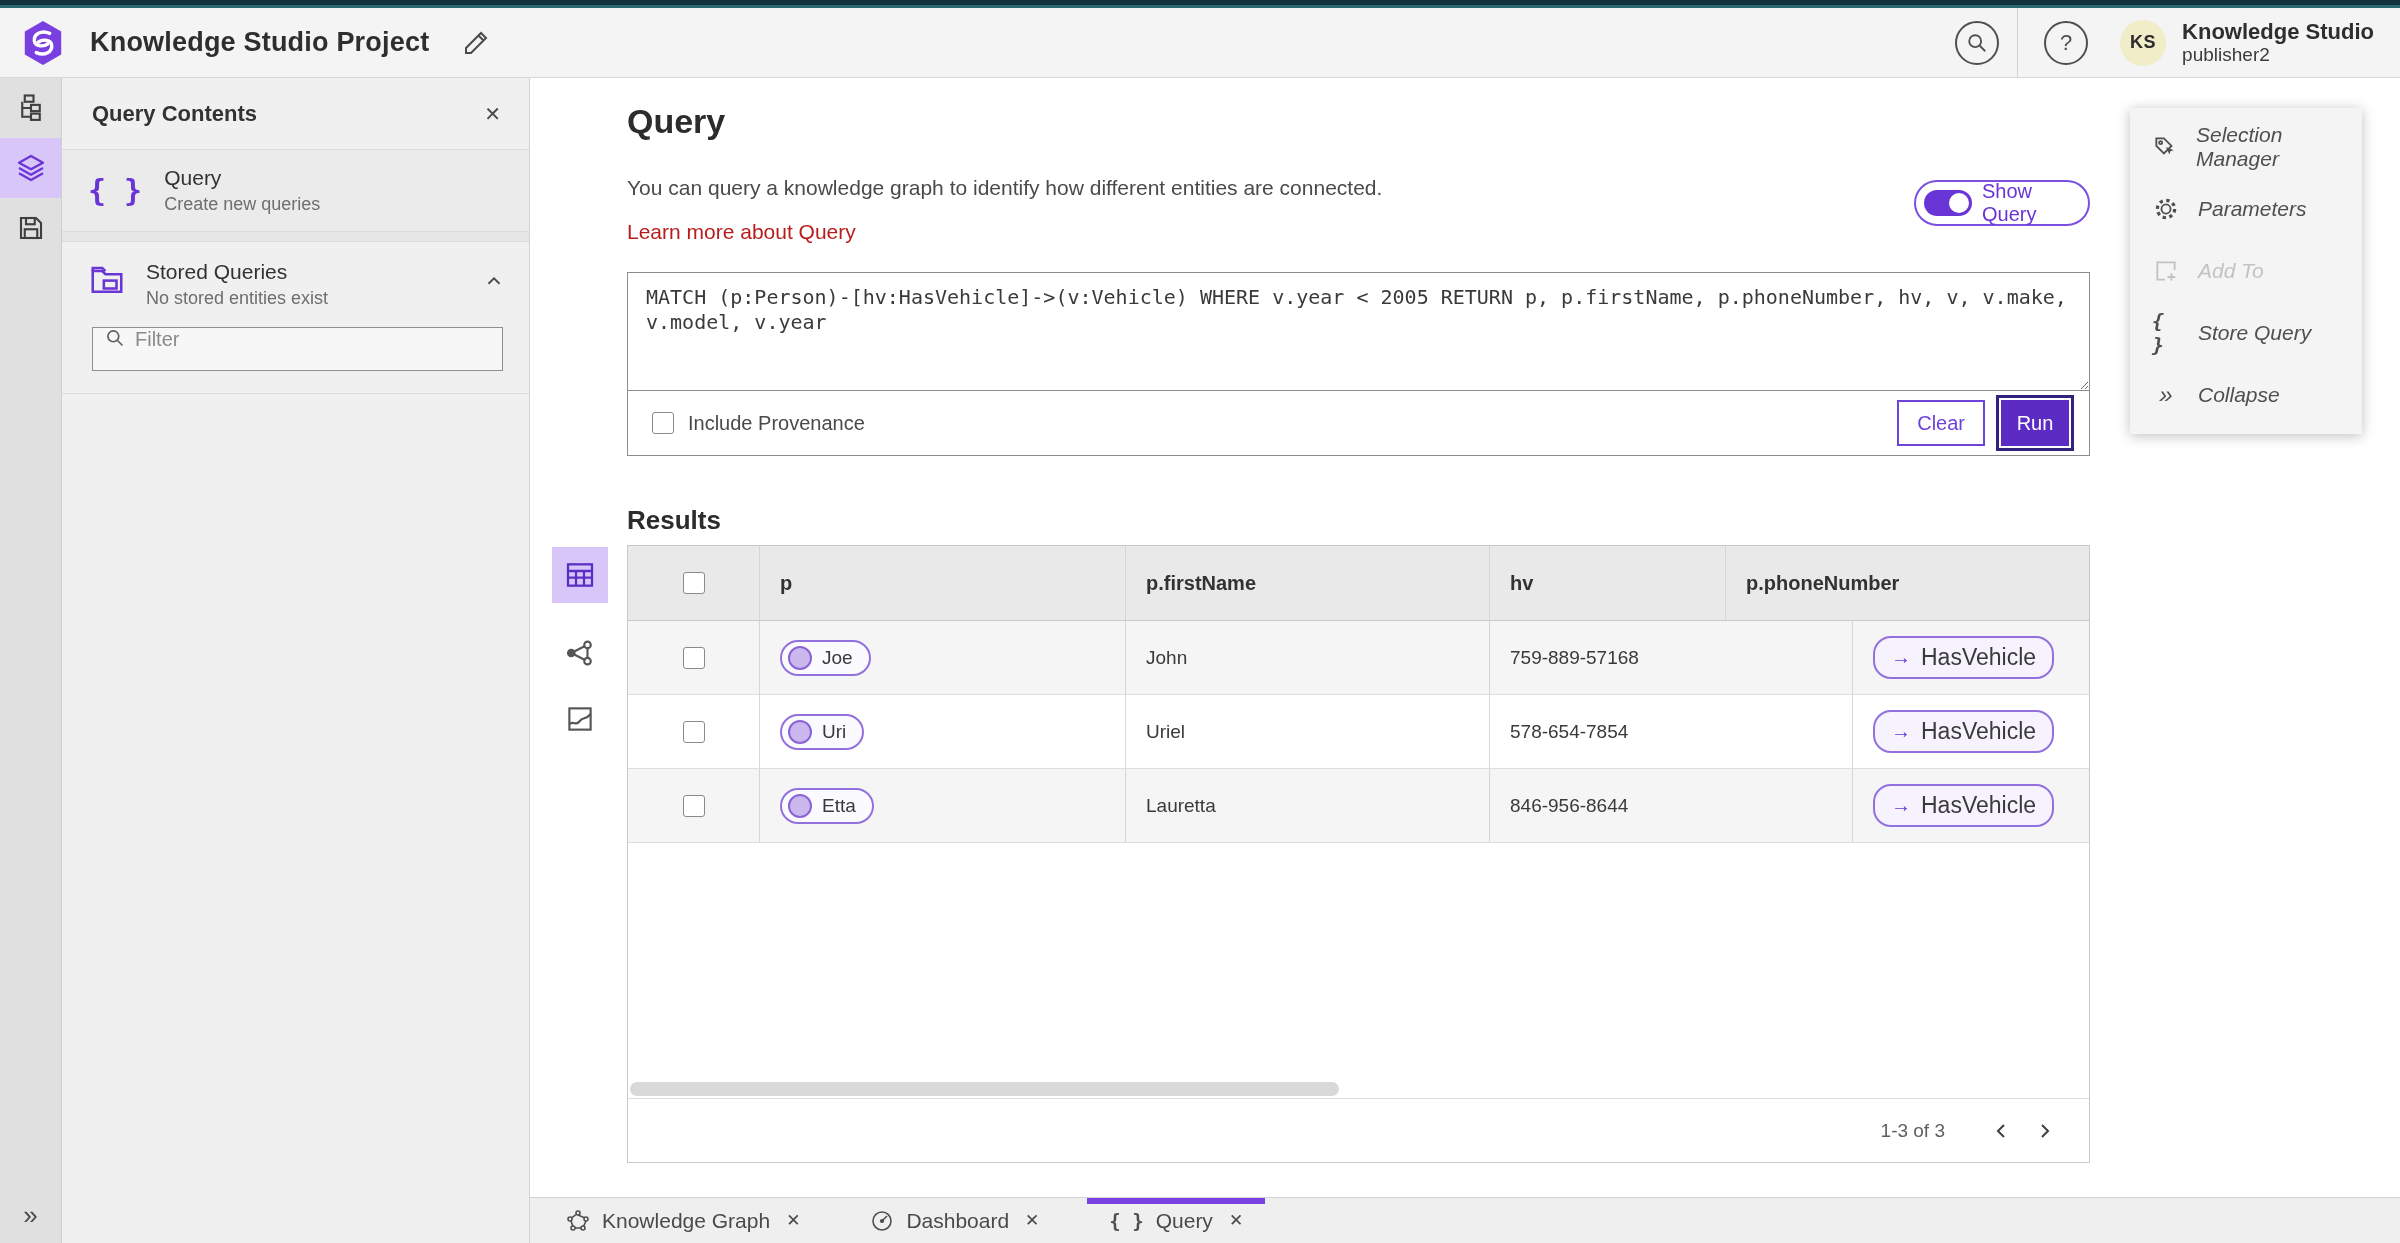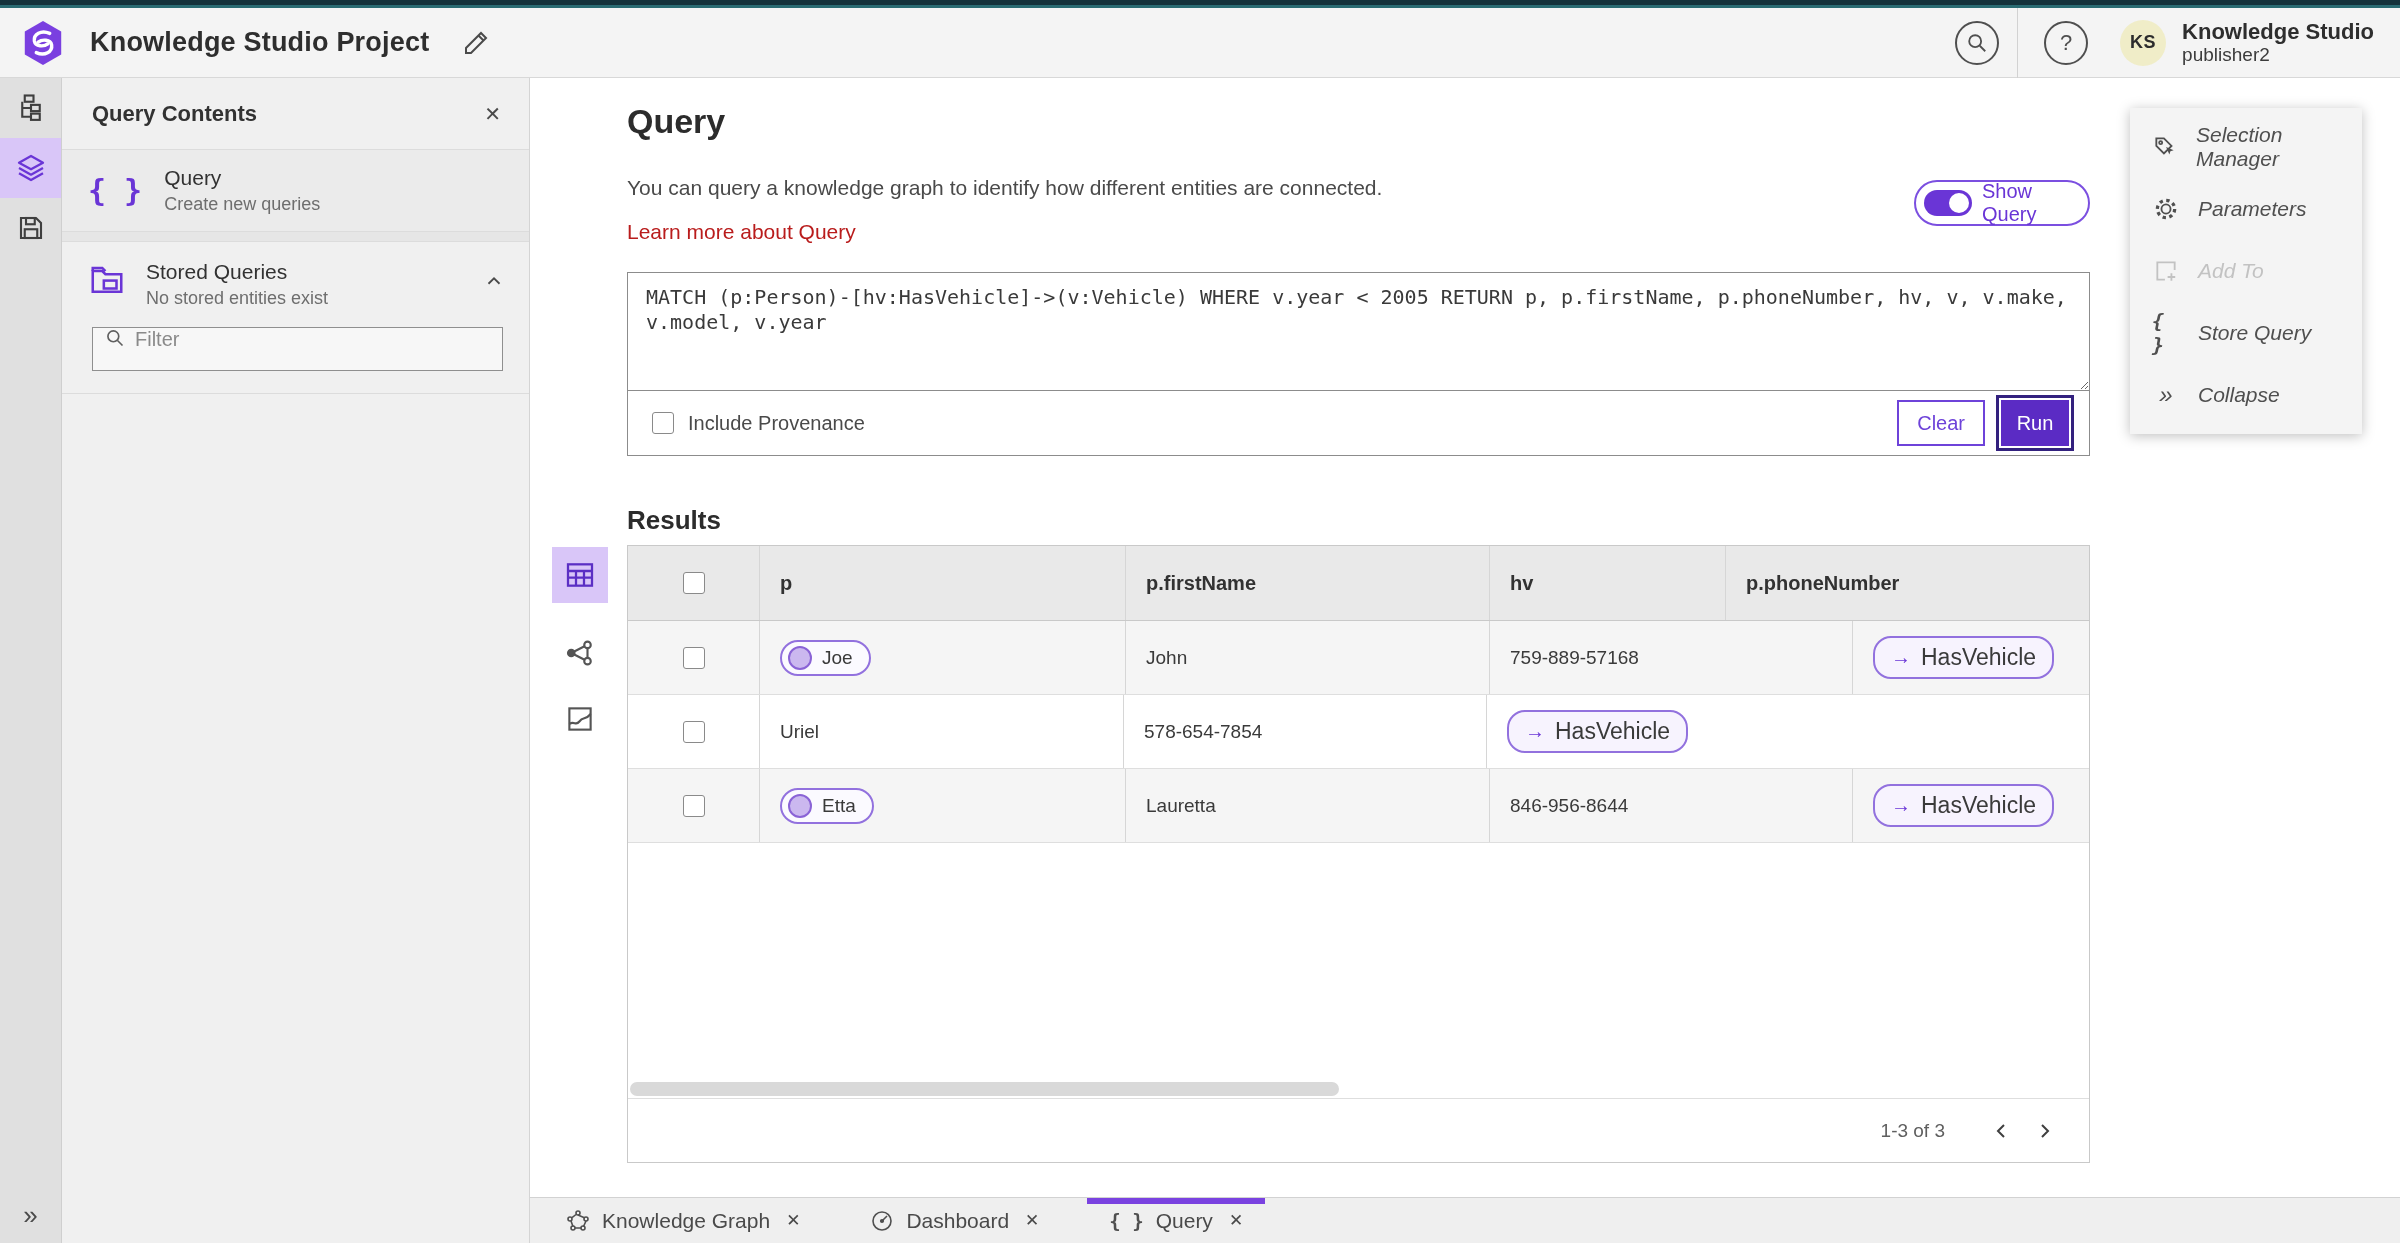"Uri" div.cell { html: none -> <div> <span> <span></span> <span>Uri</span> </span> </div> }
